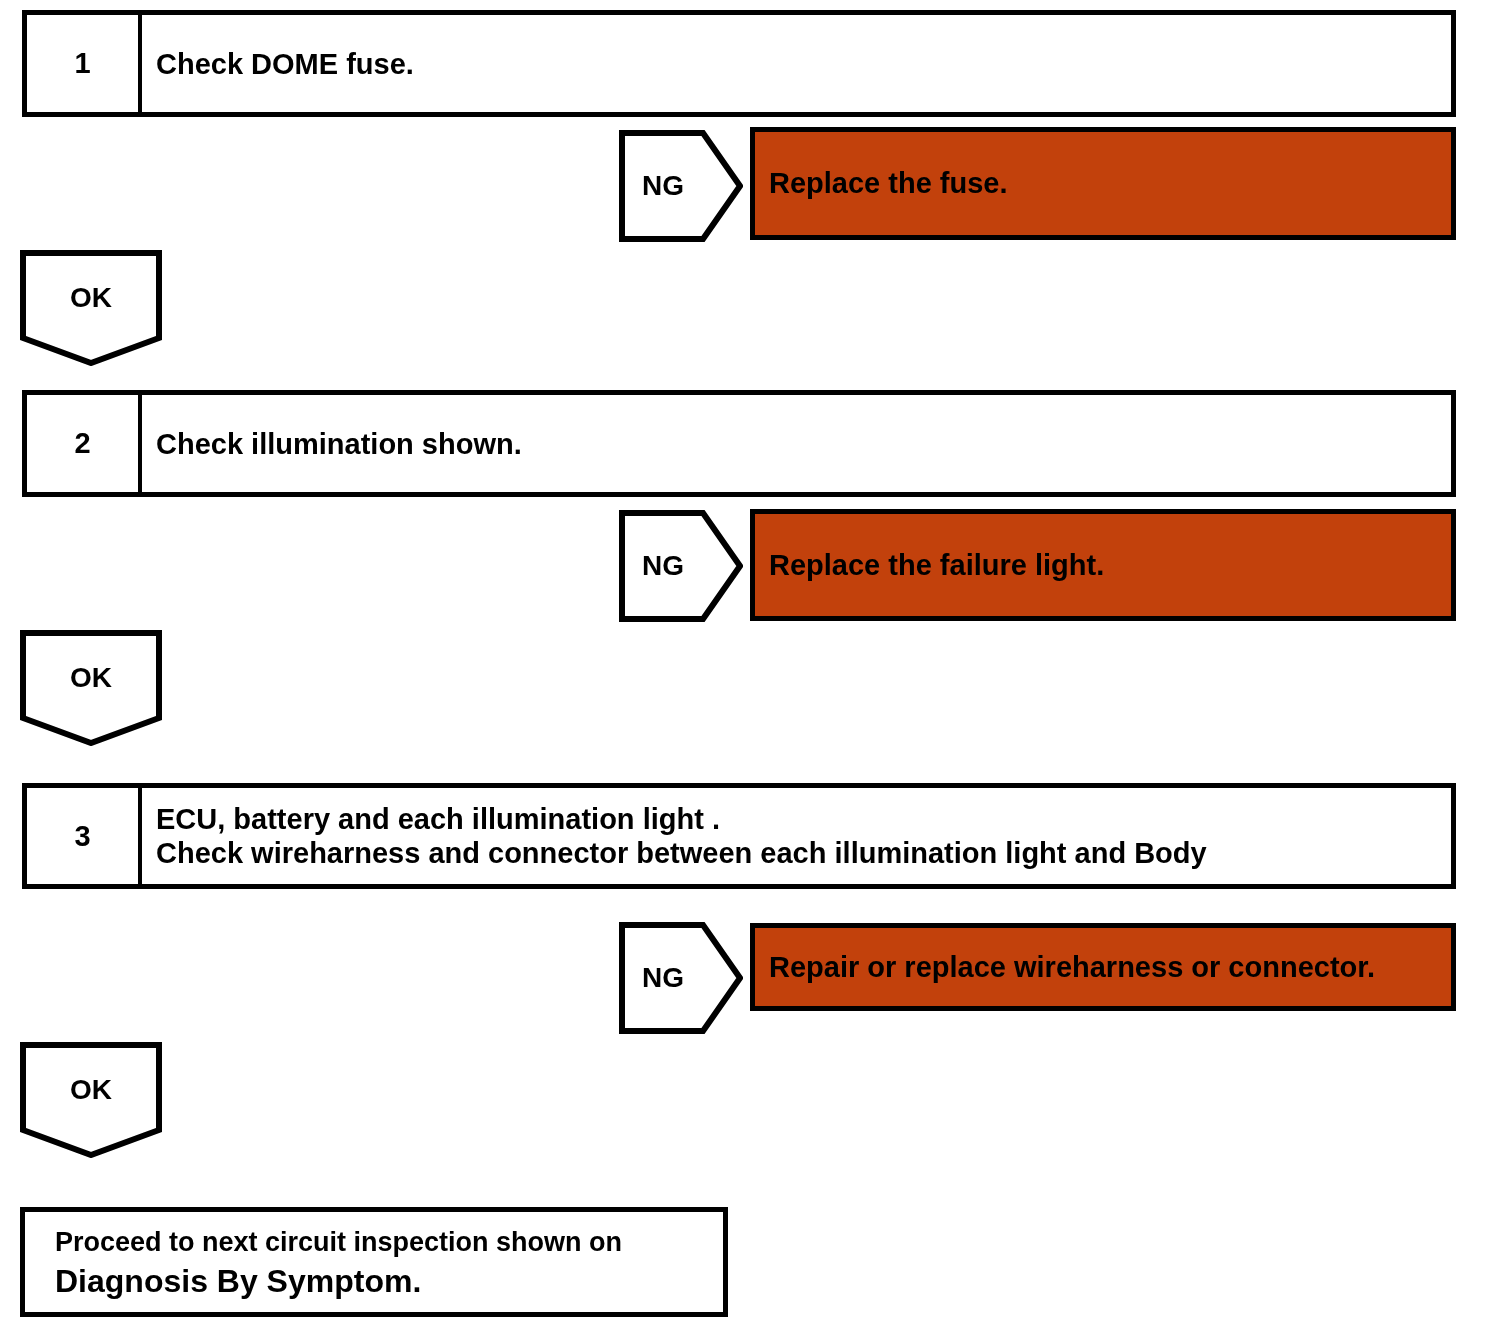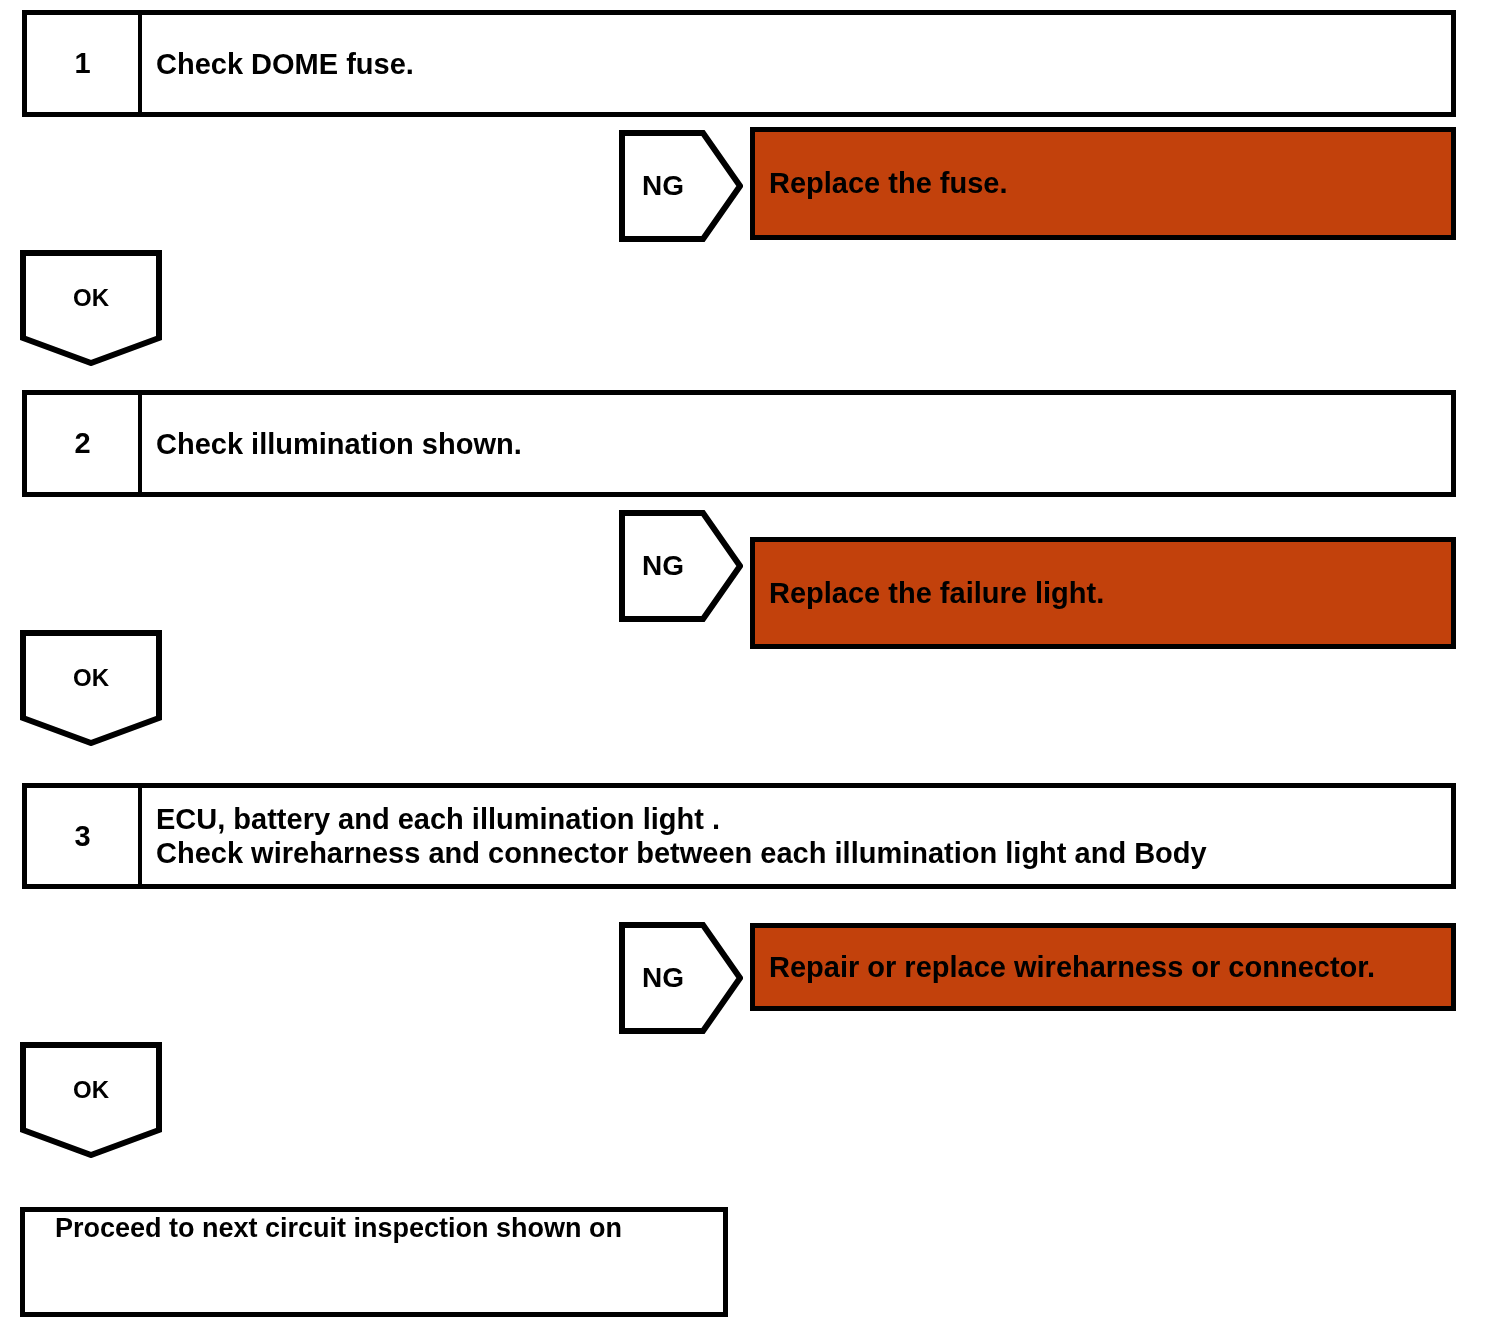"OK" .ok-label { font-size: 24px -> 28px }
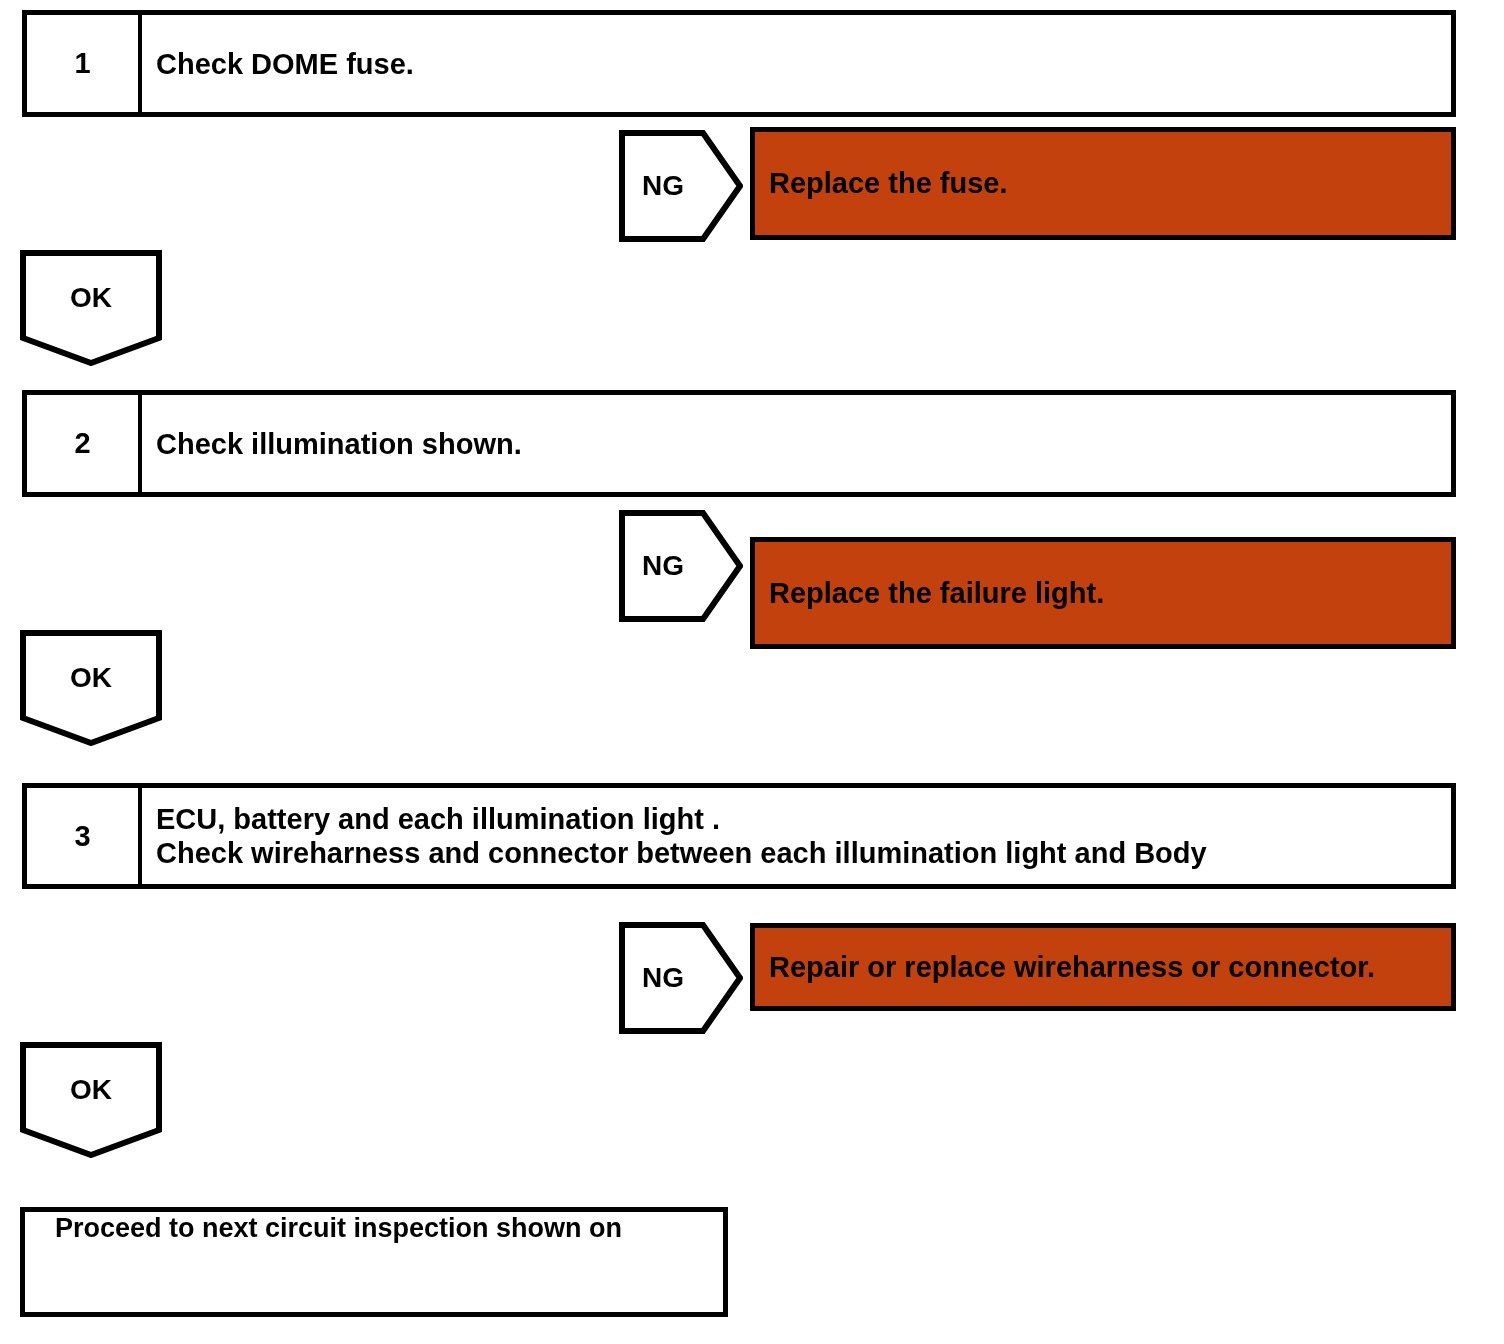"Replace the failure light." div.result-box { margin-top: 28px -> none }
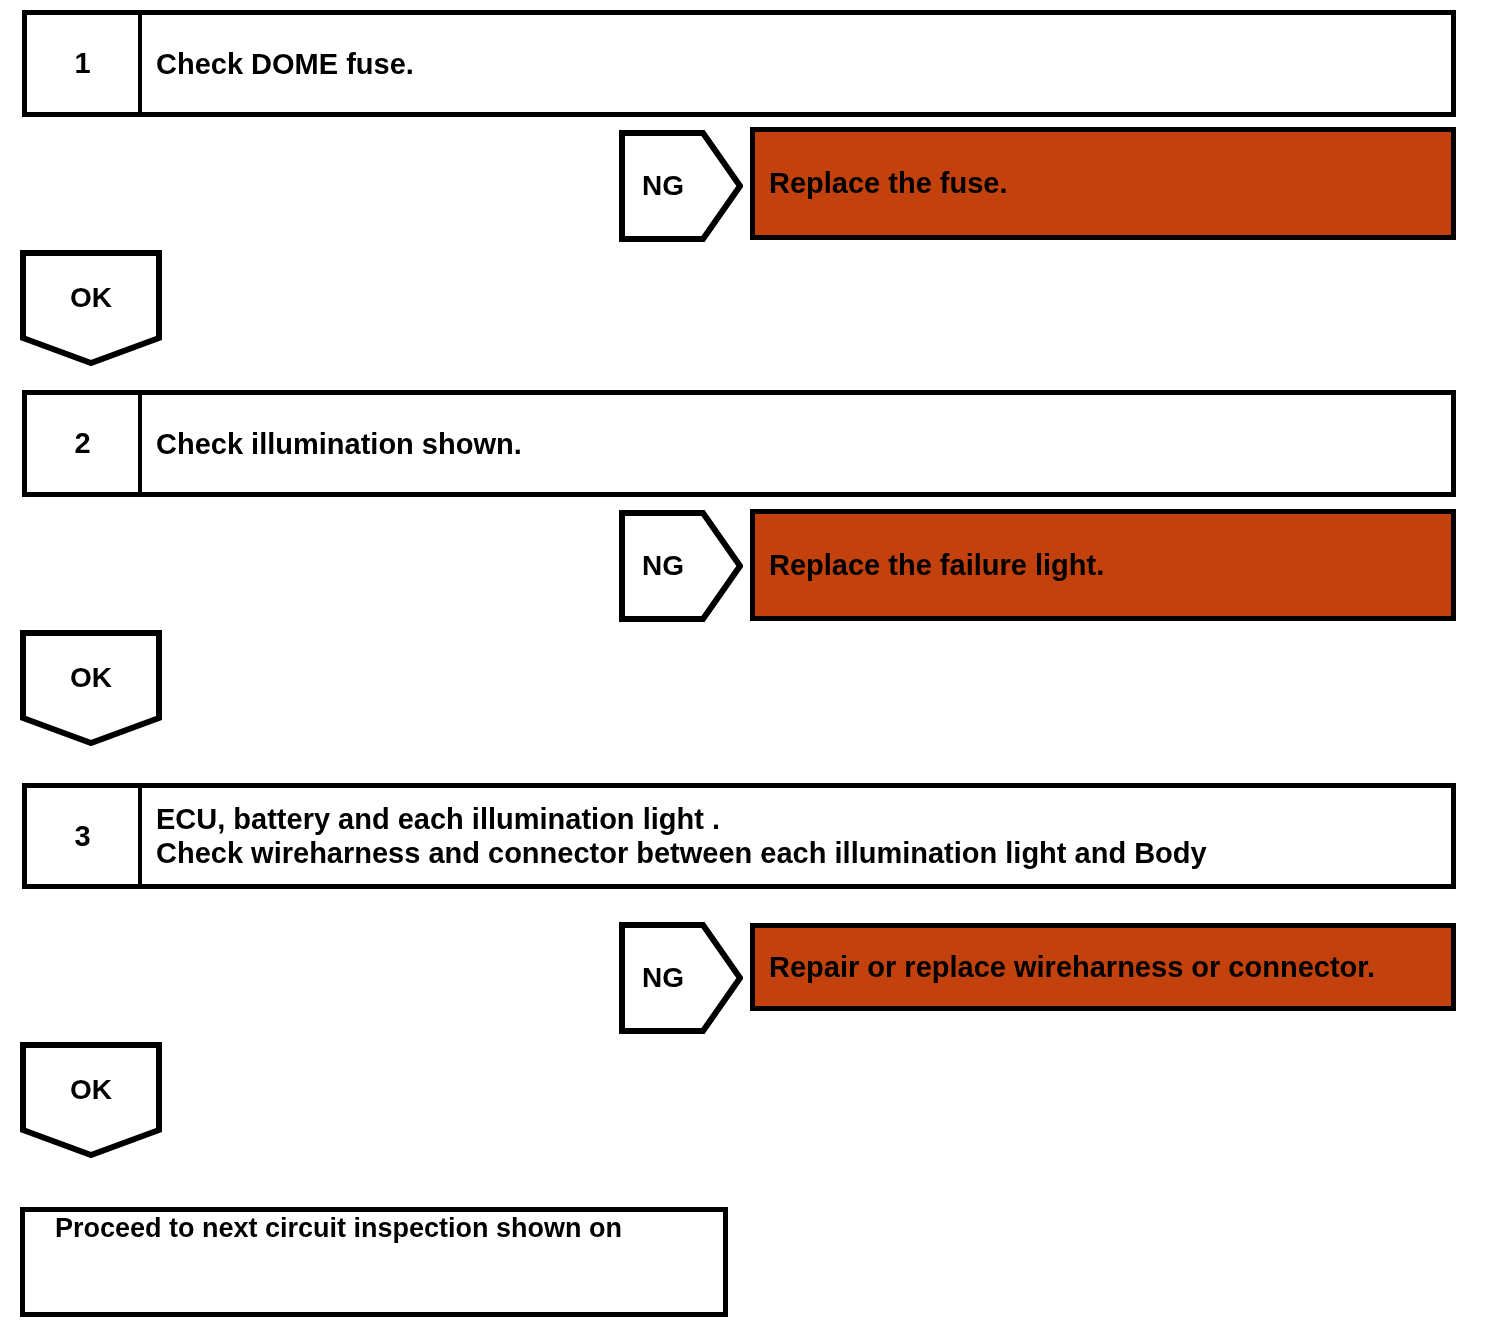"Proceed to next circuit inspection" .final-box { justify-content: space-between -> center }
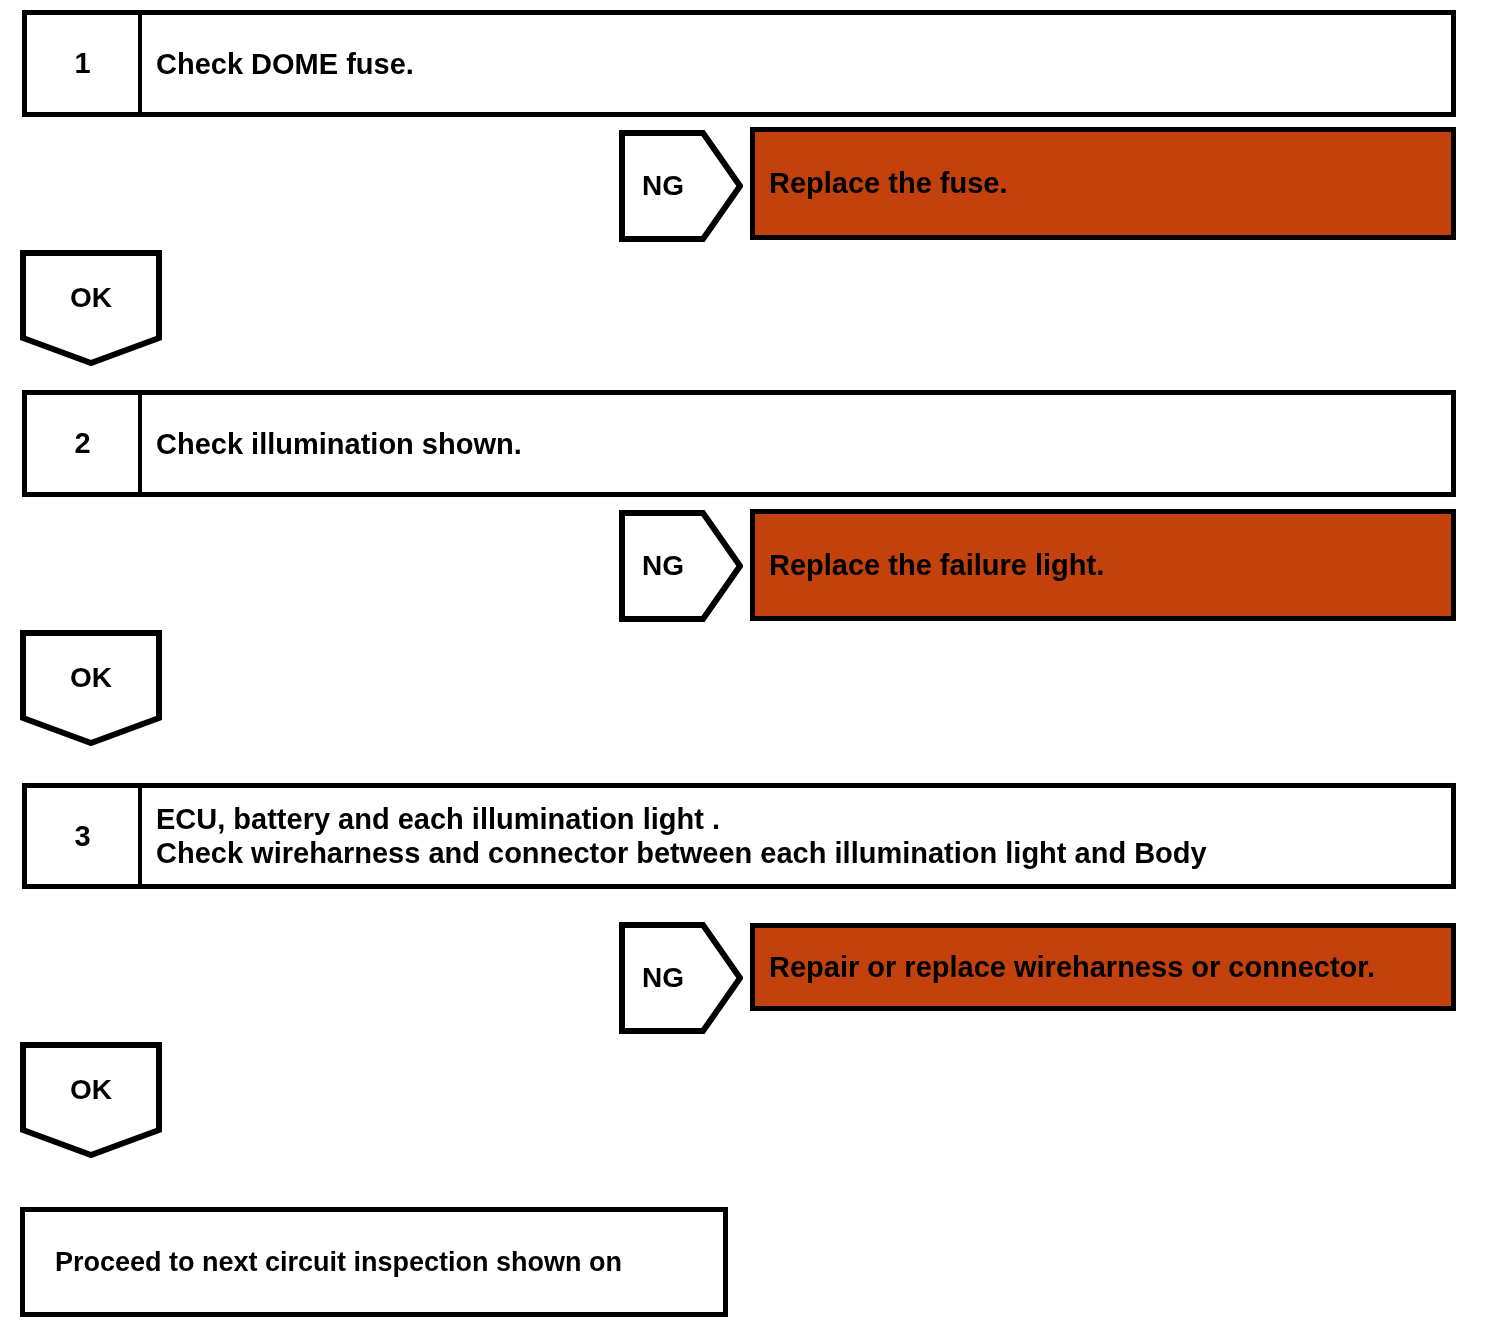"Diagnosis By Symptom." div.final-line2 { html: none -> <div>Diagnosis By Symptom.</div> }
